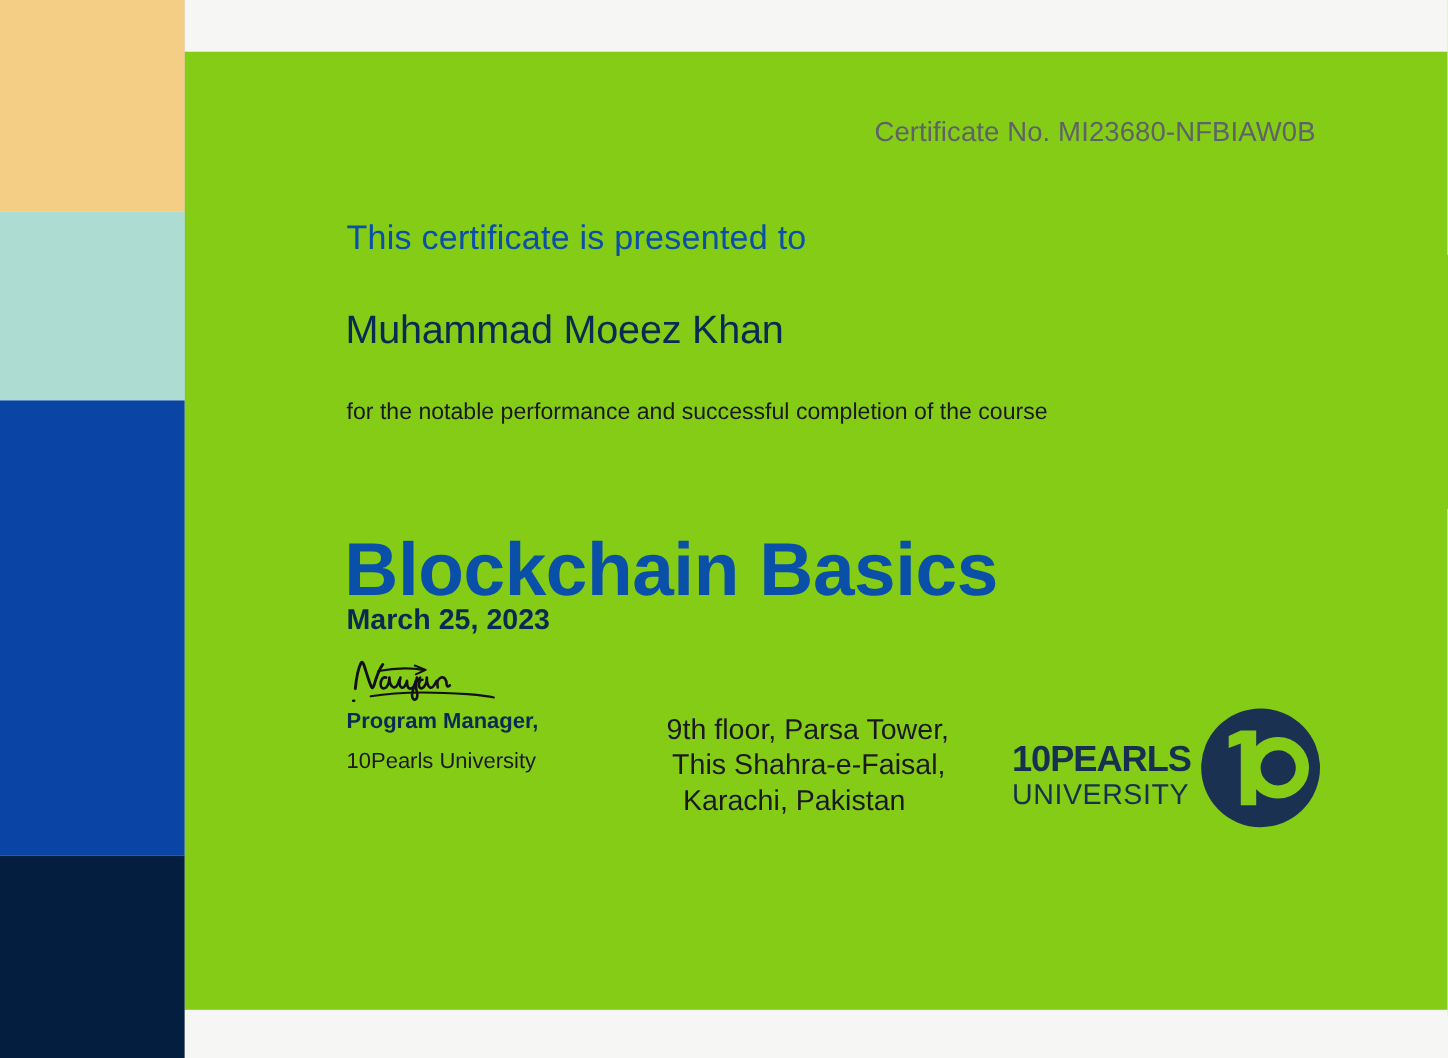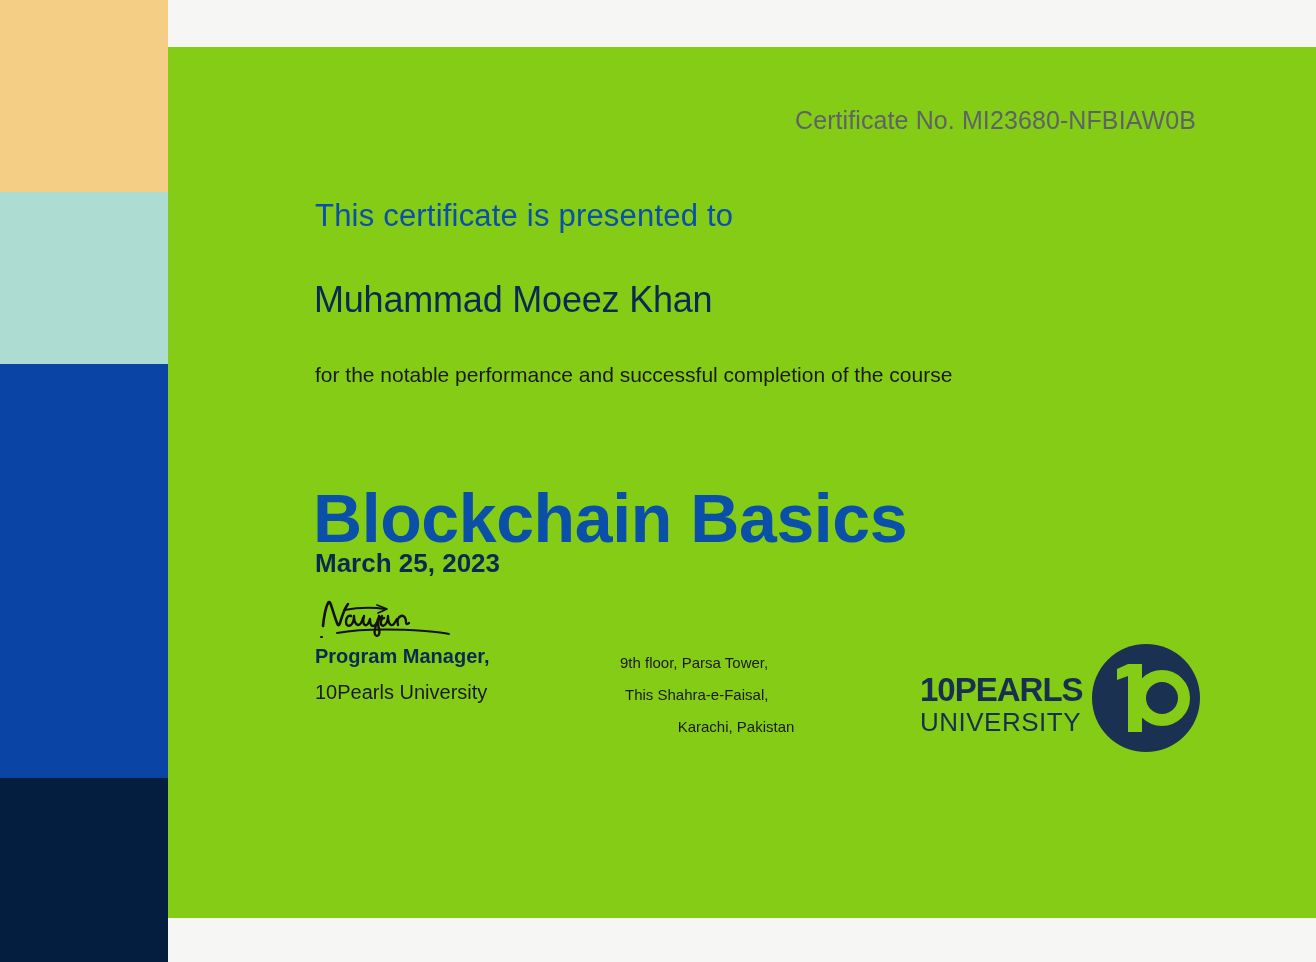"9th floor, Parsa Tower," .address-block { font-size: 15px -> 26px; left: 452px -> 438px }
